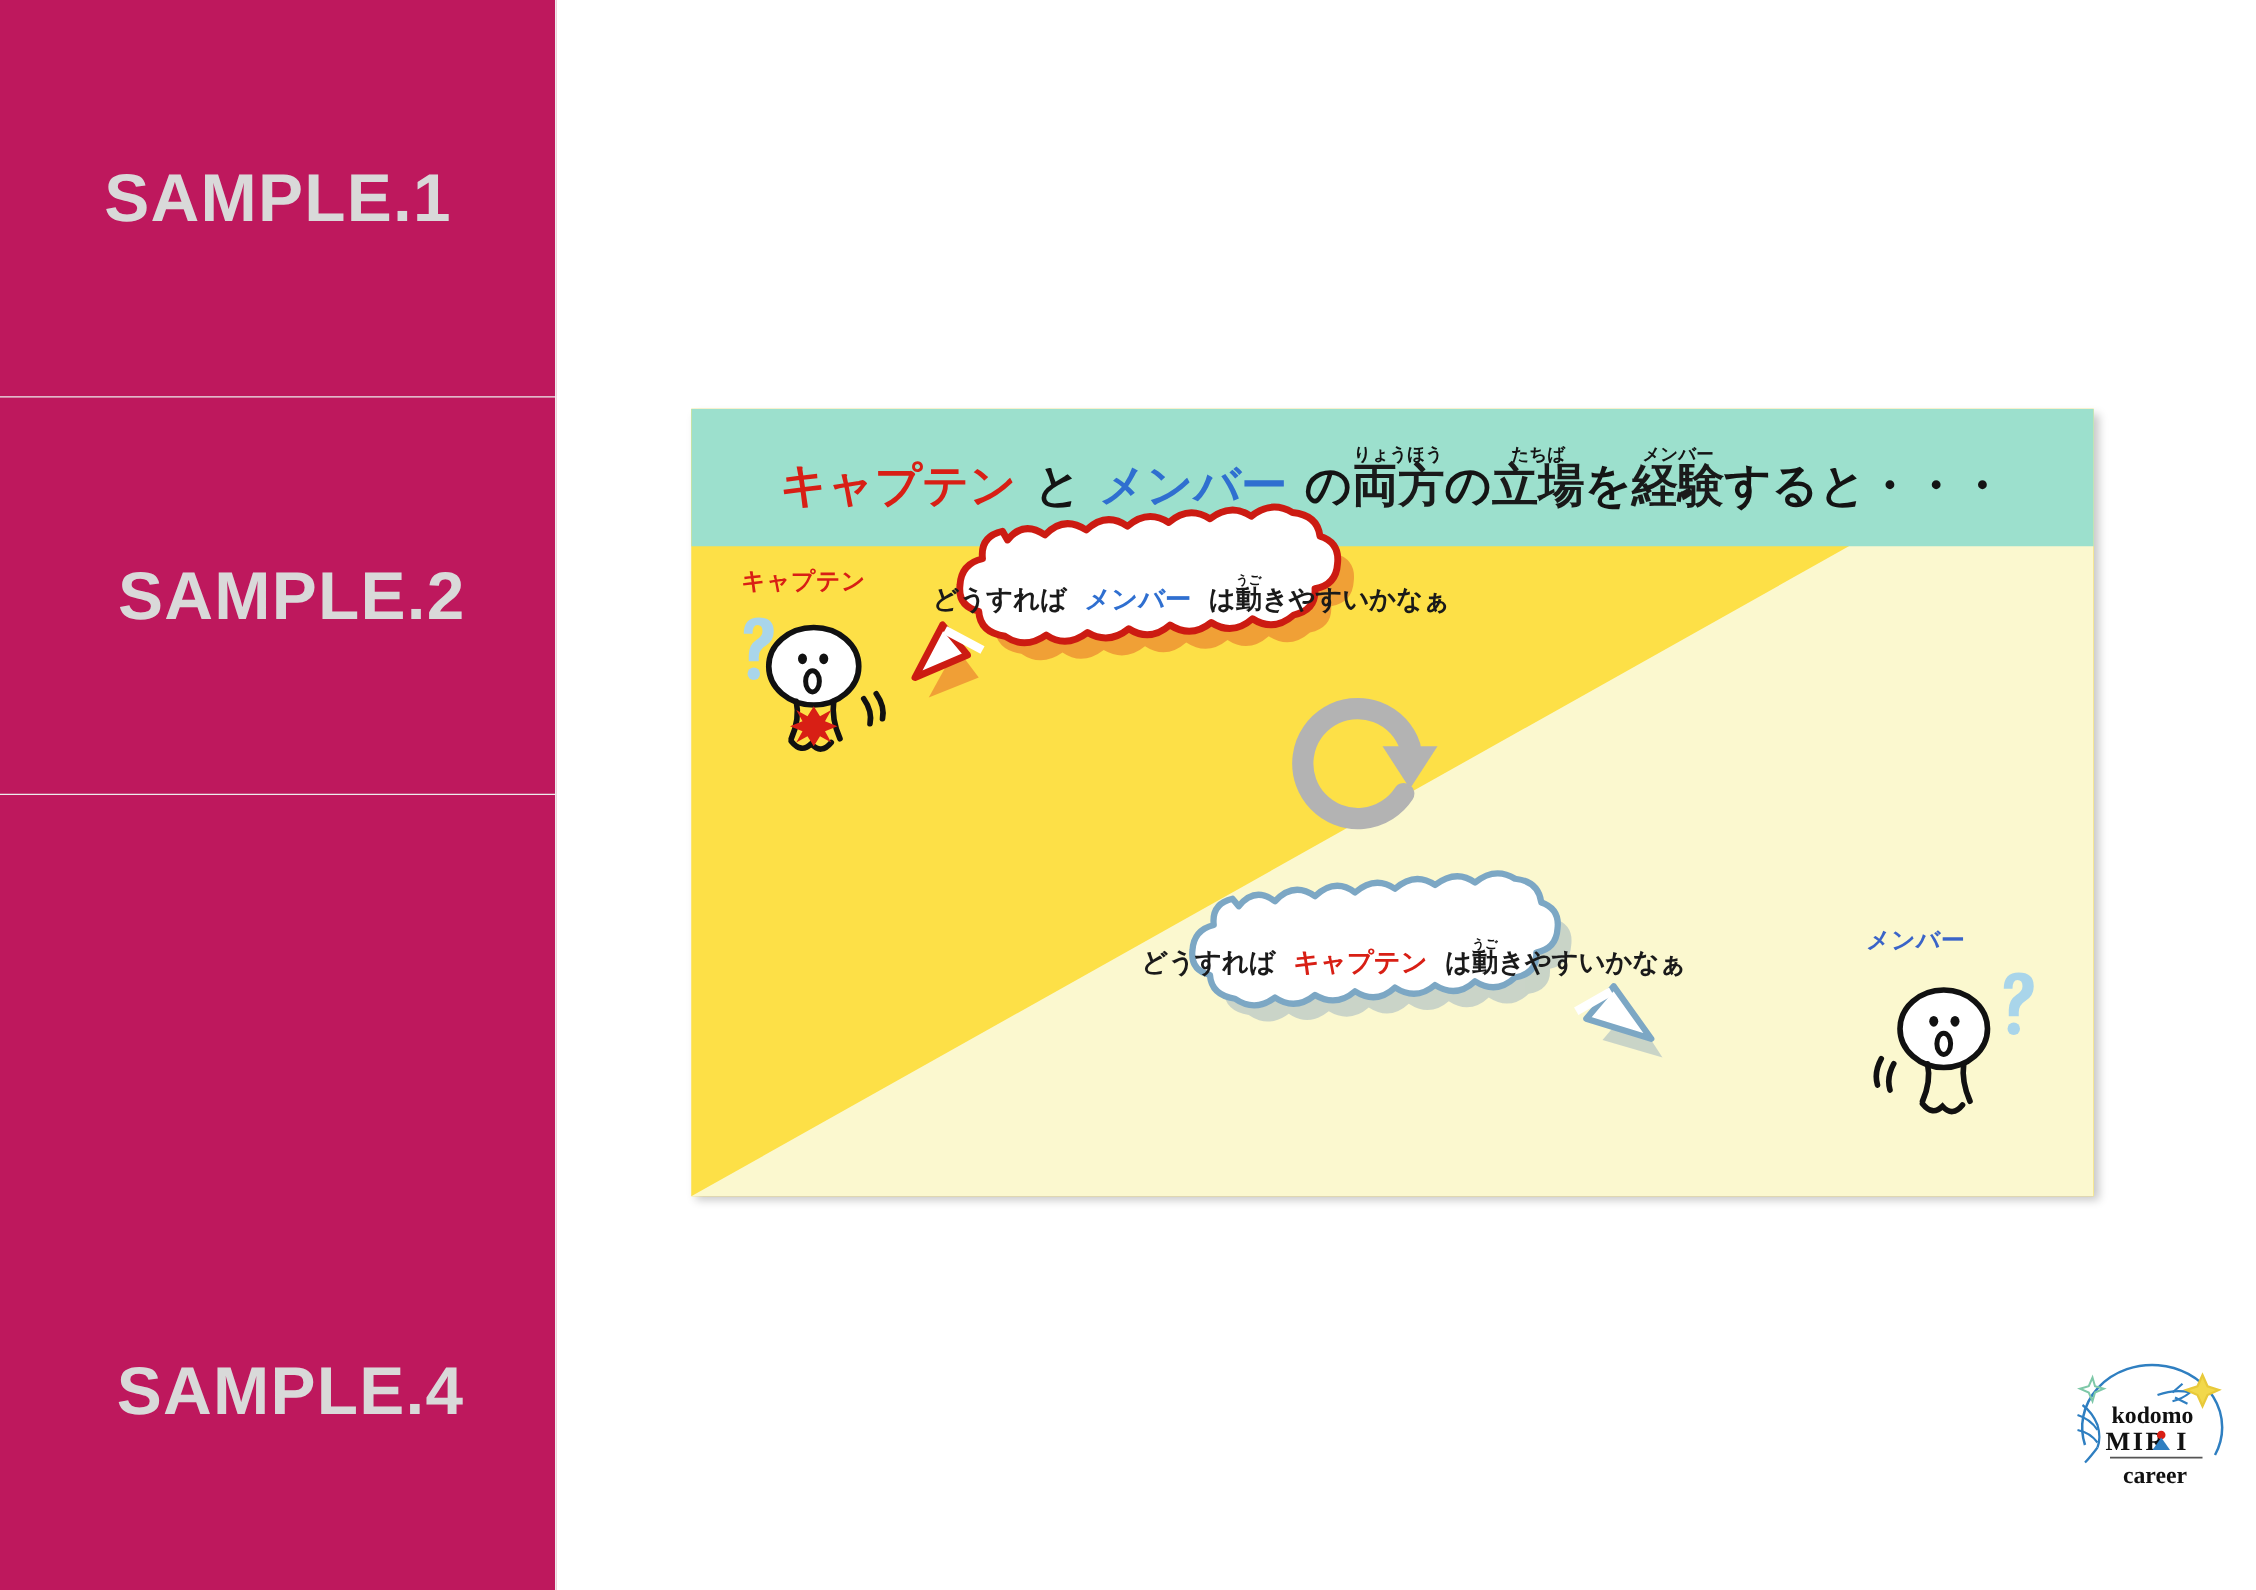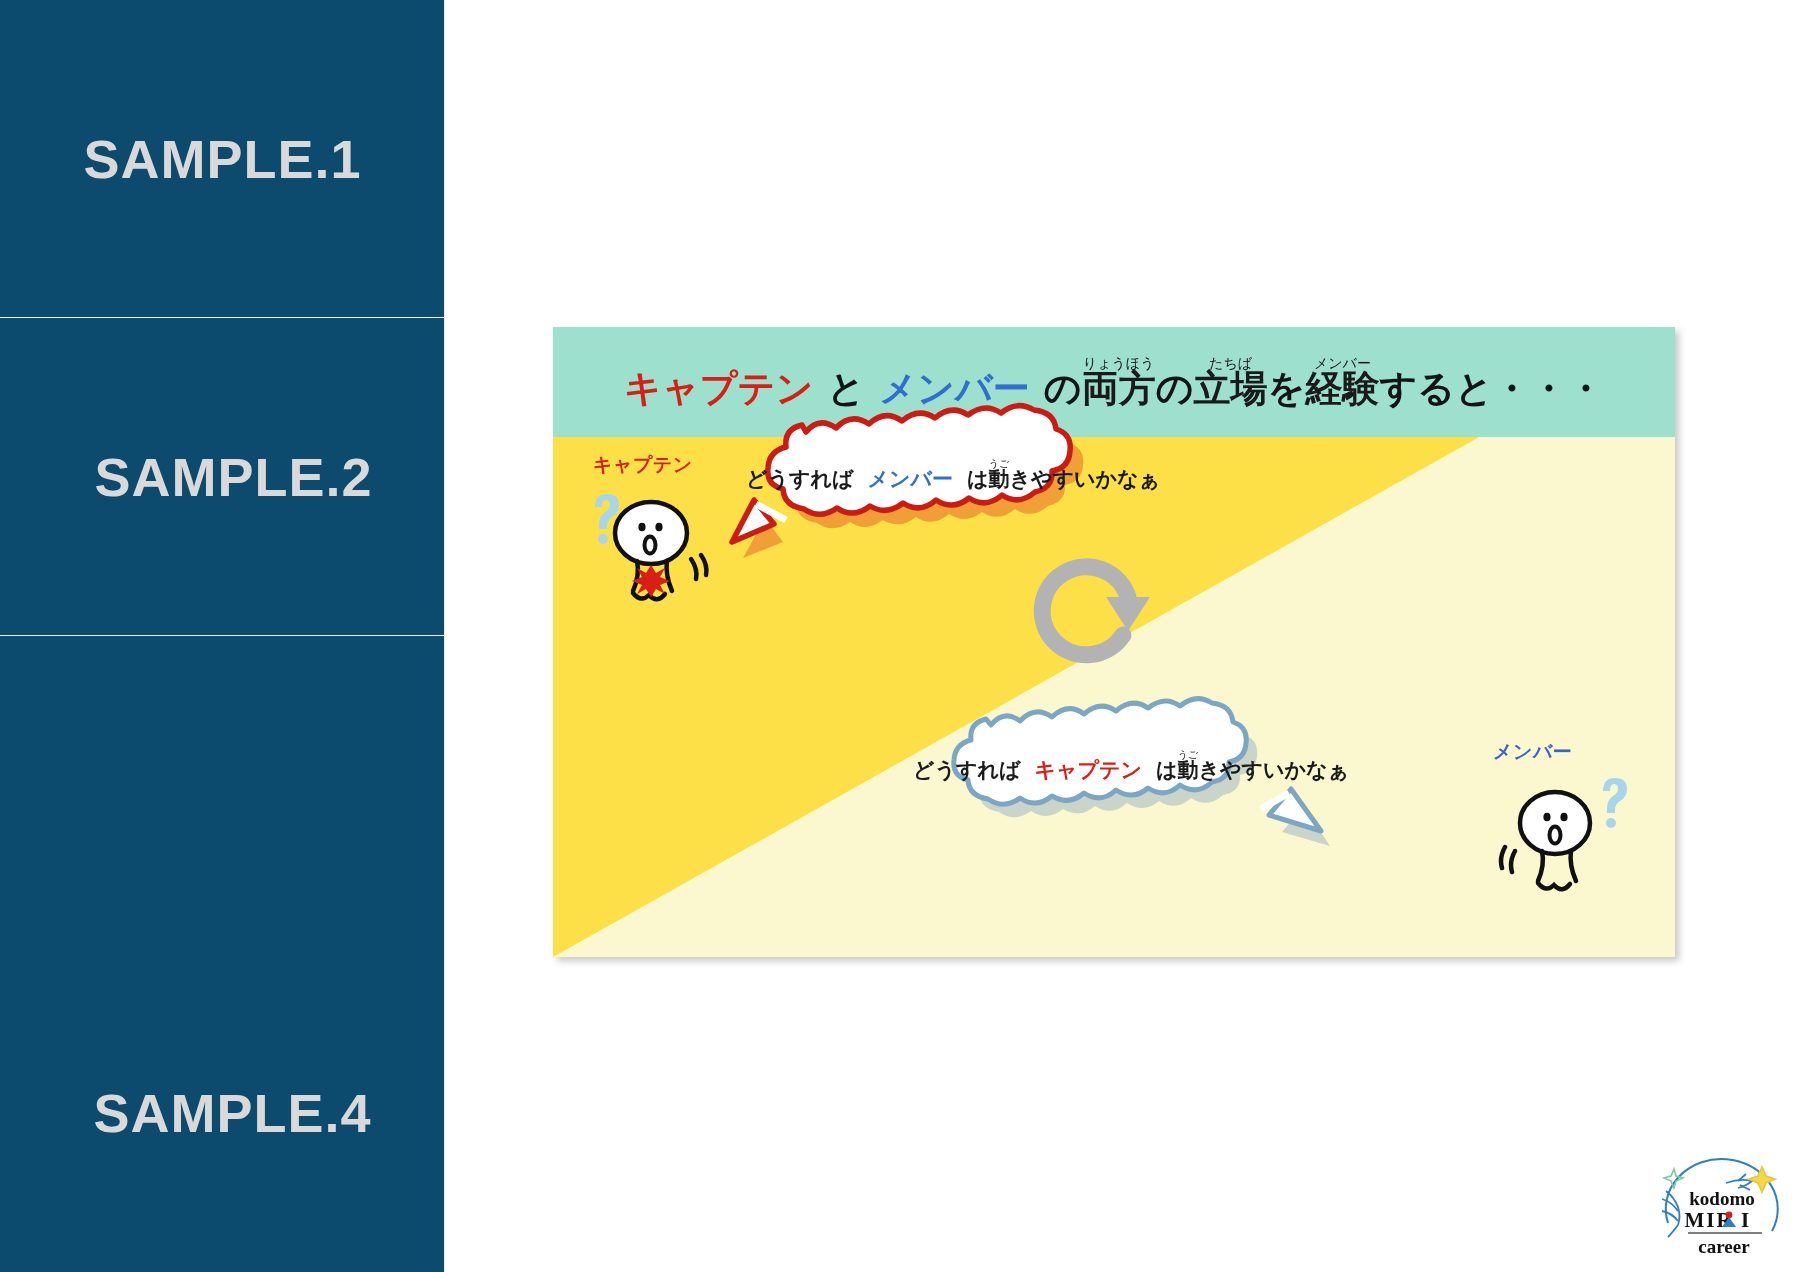"SAMPLE.1" #sidebar { background: #0c4a6e -> #be185d }
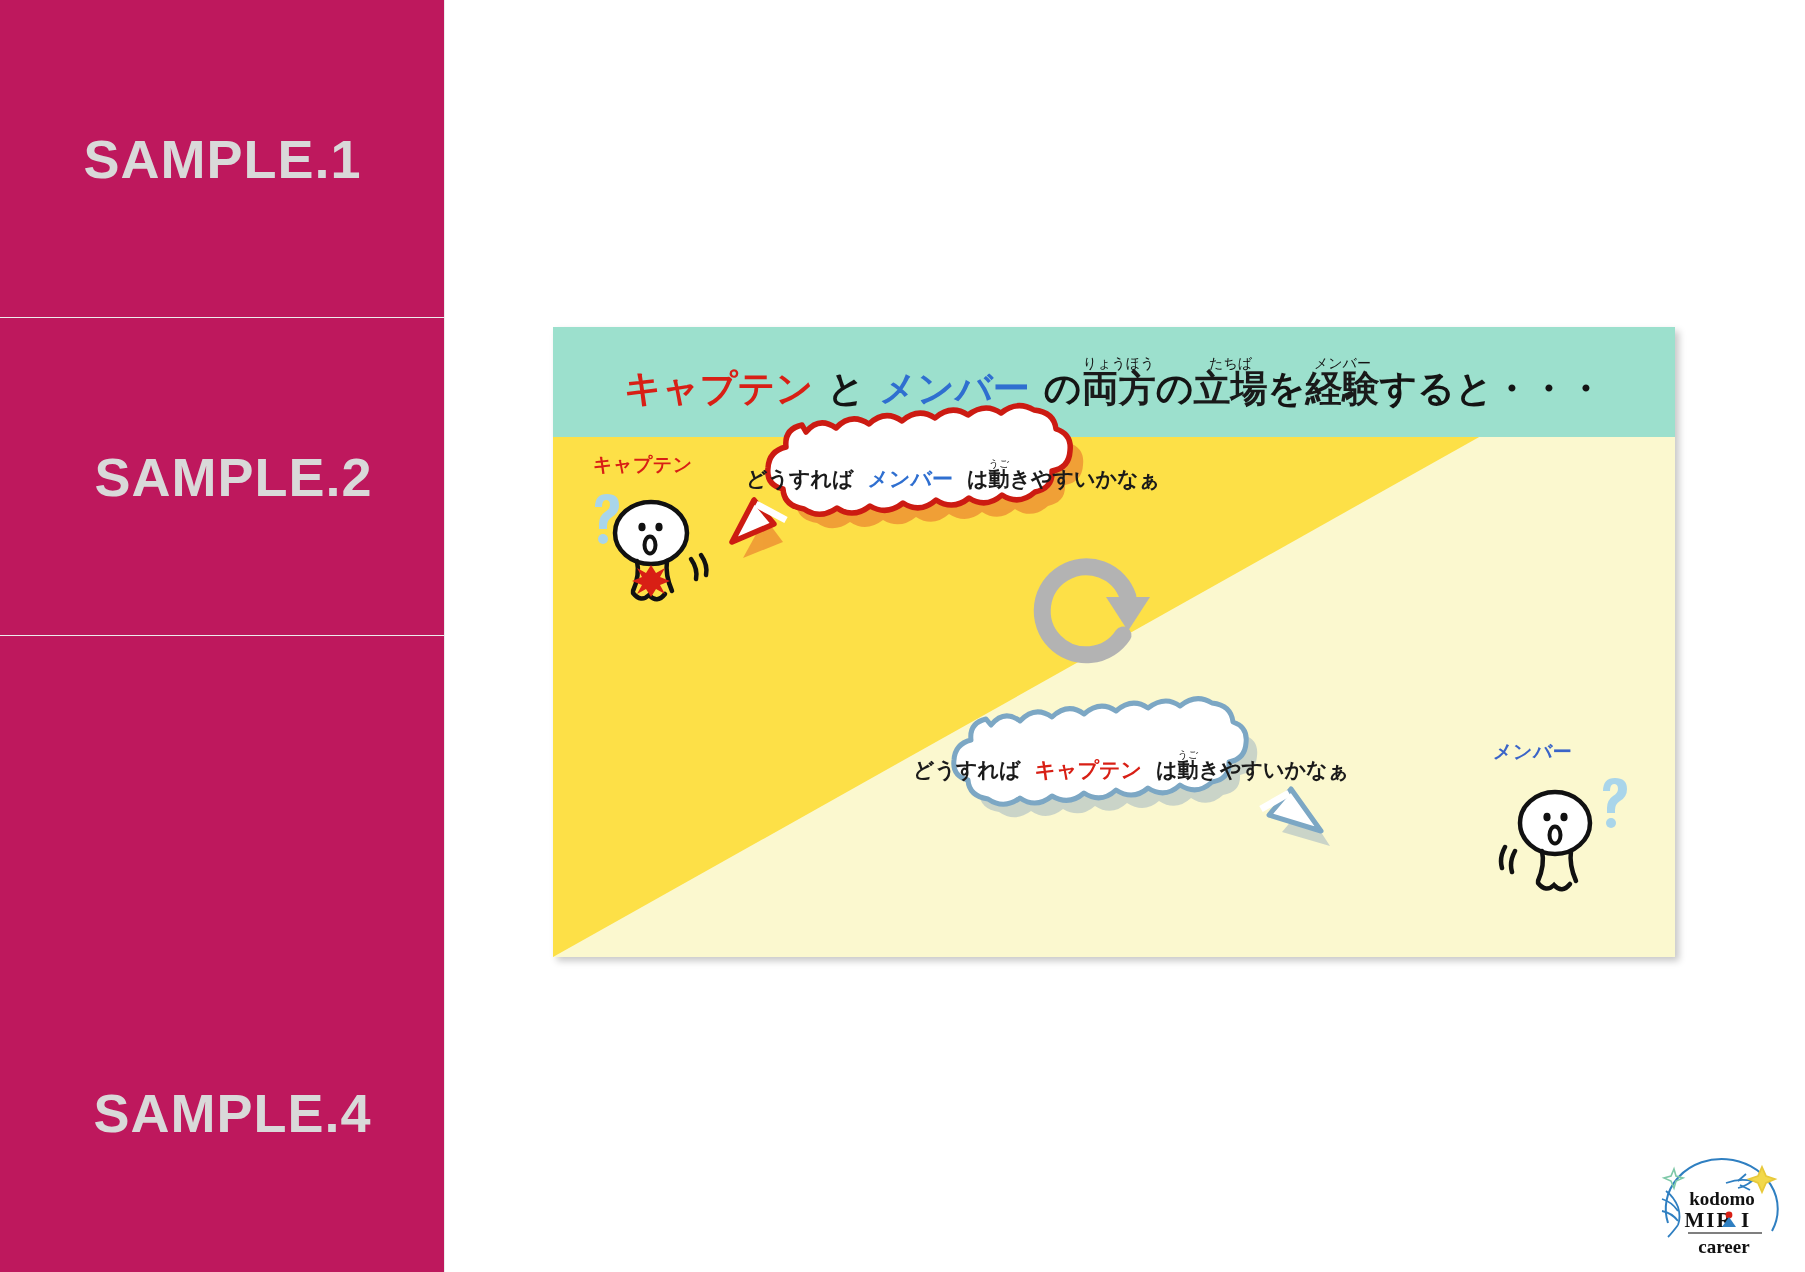"りょうほう" rt { font-weight: normal -> bold }
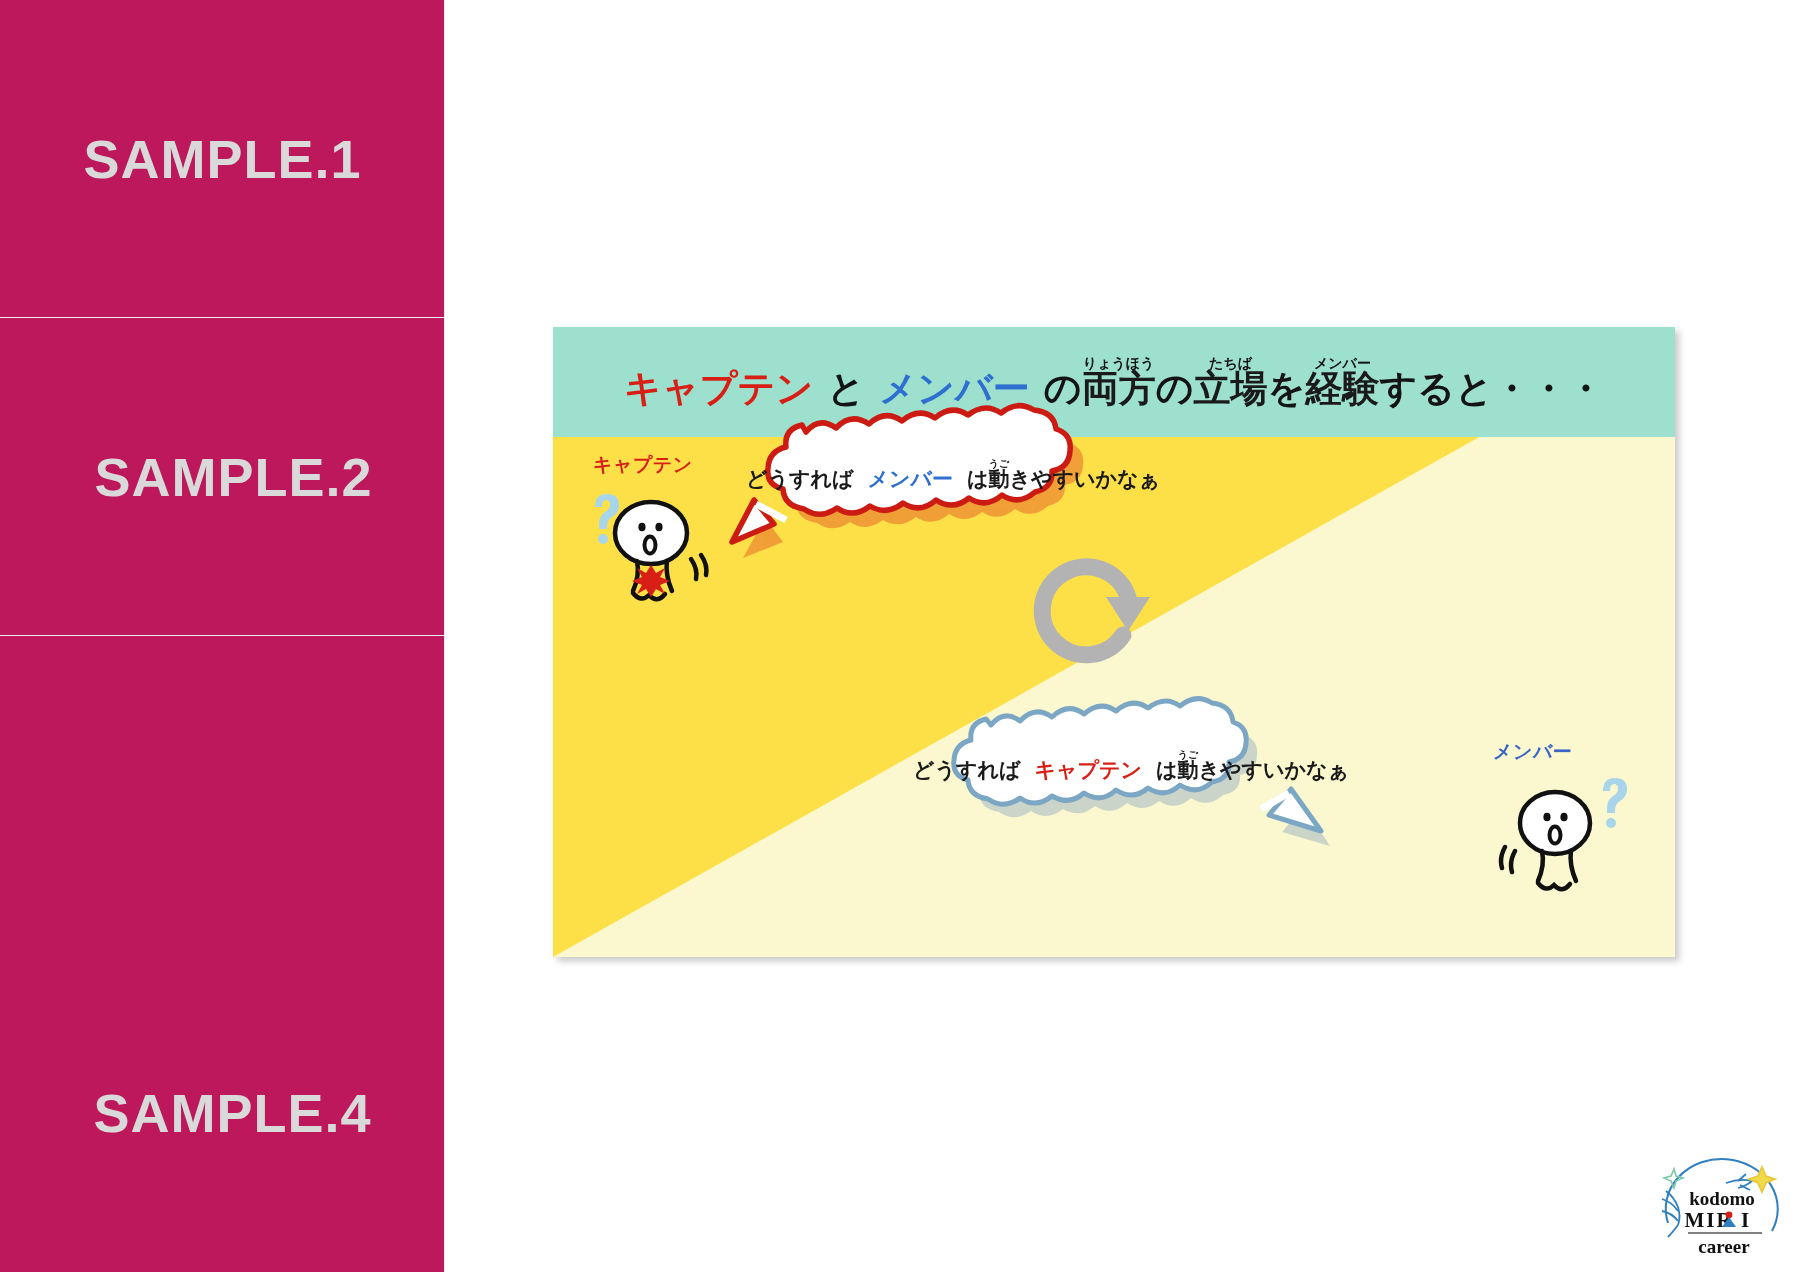"kodomo" #logo { top: 1157px -> 1090px }
